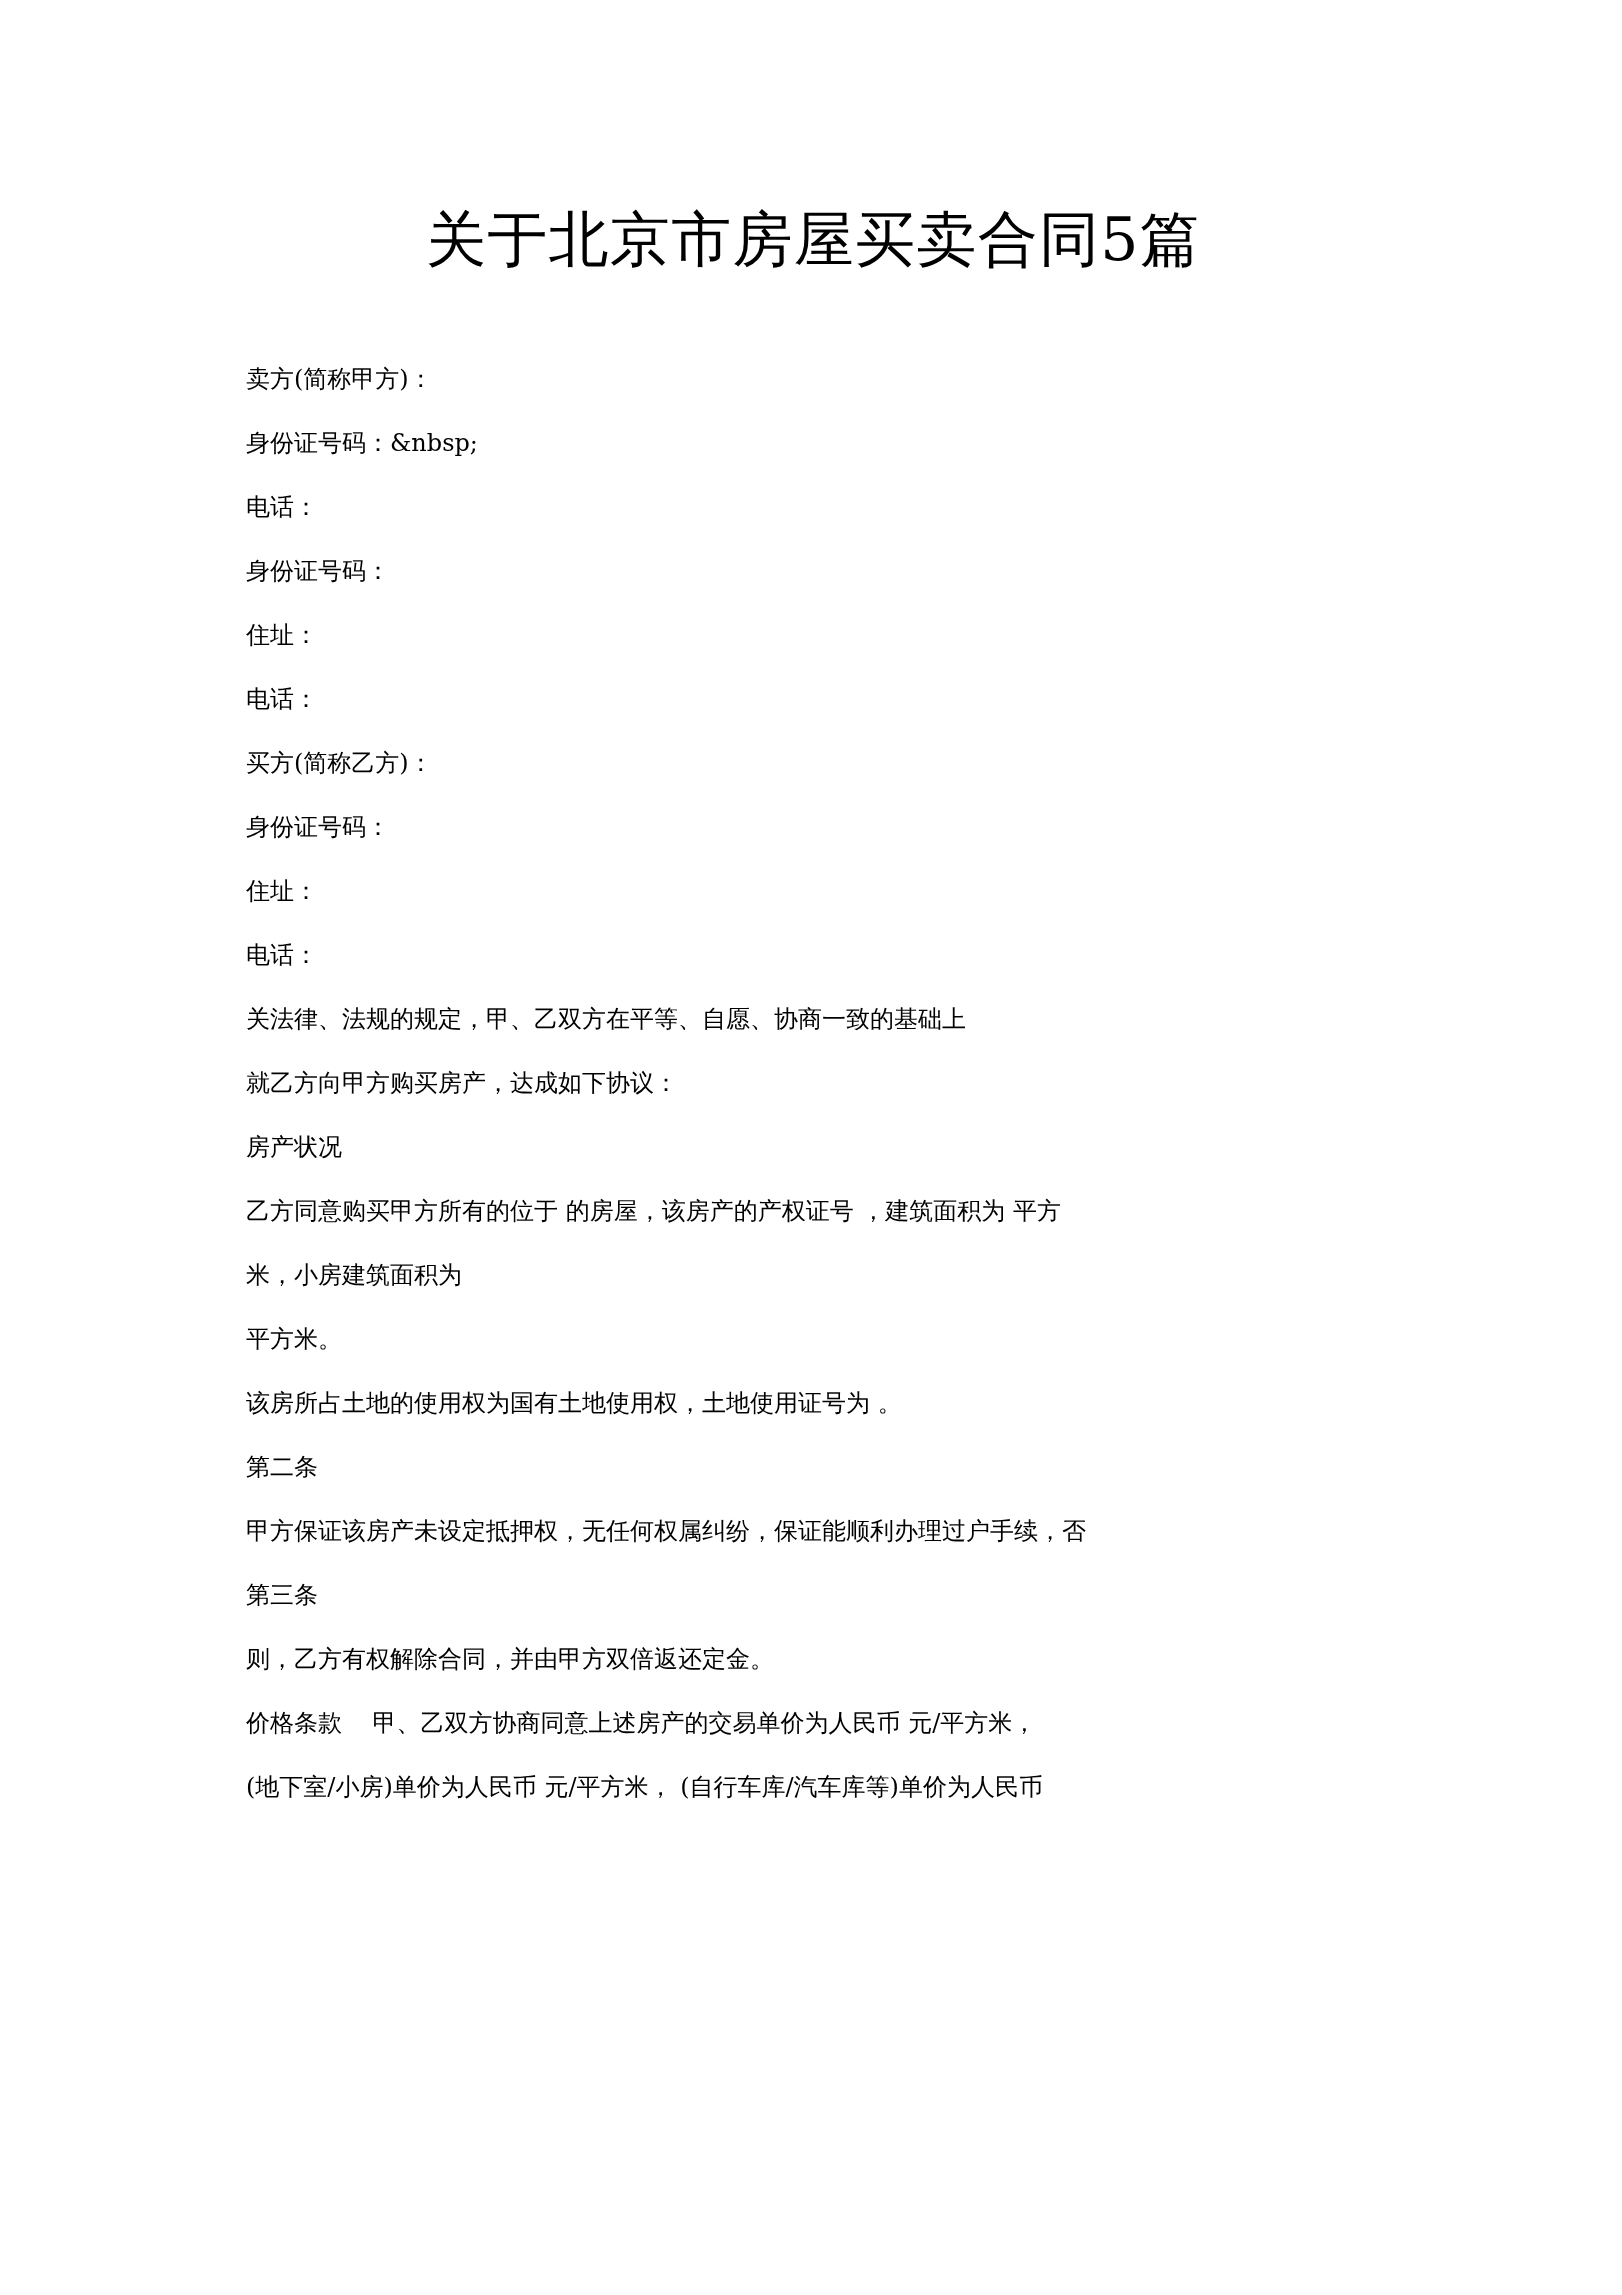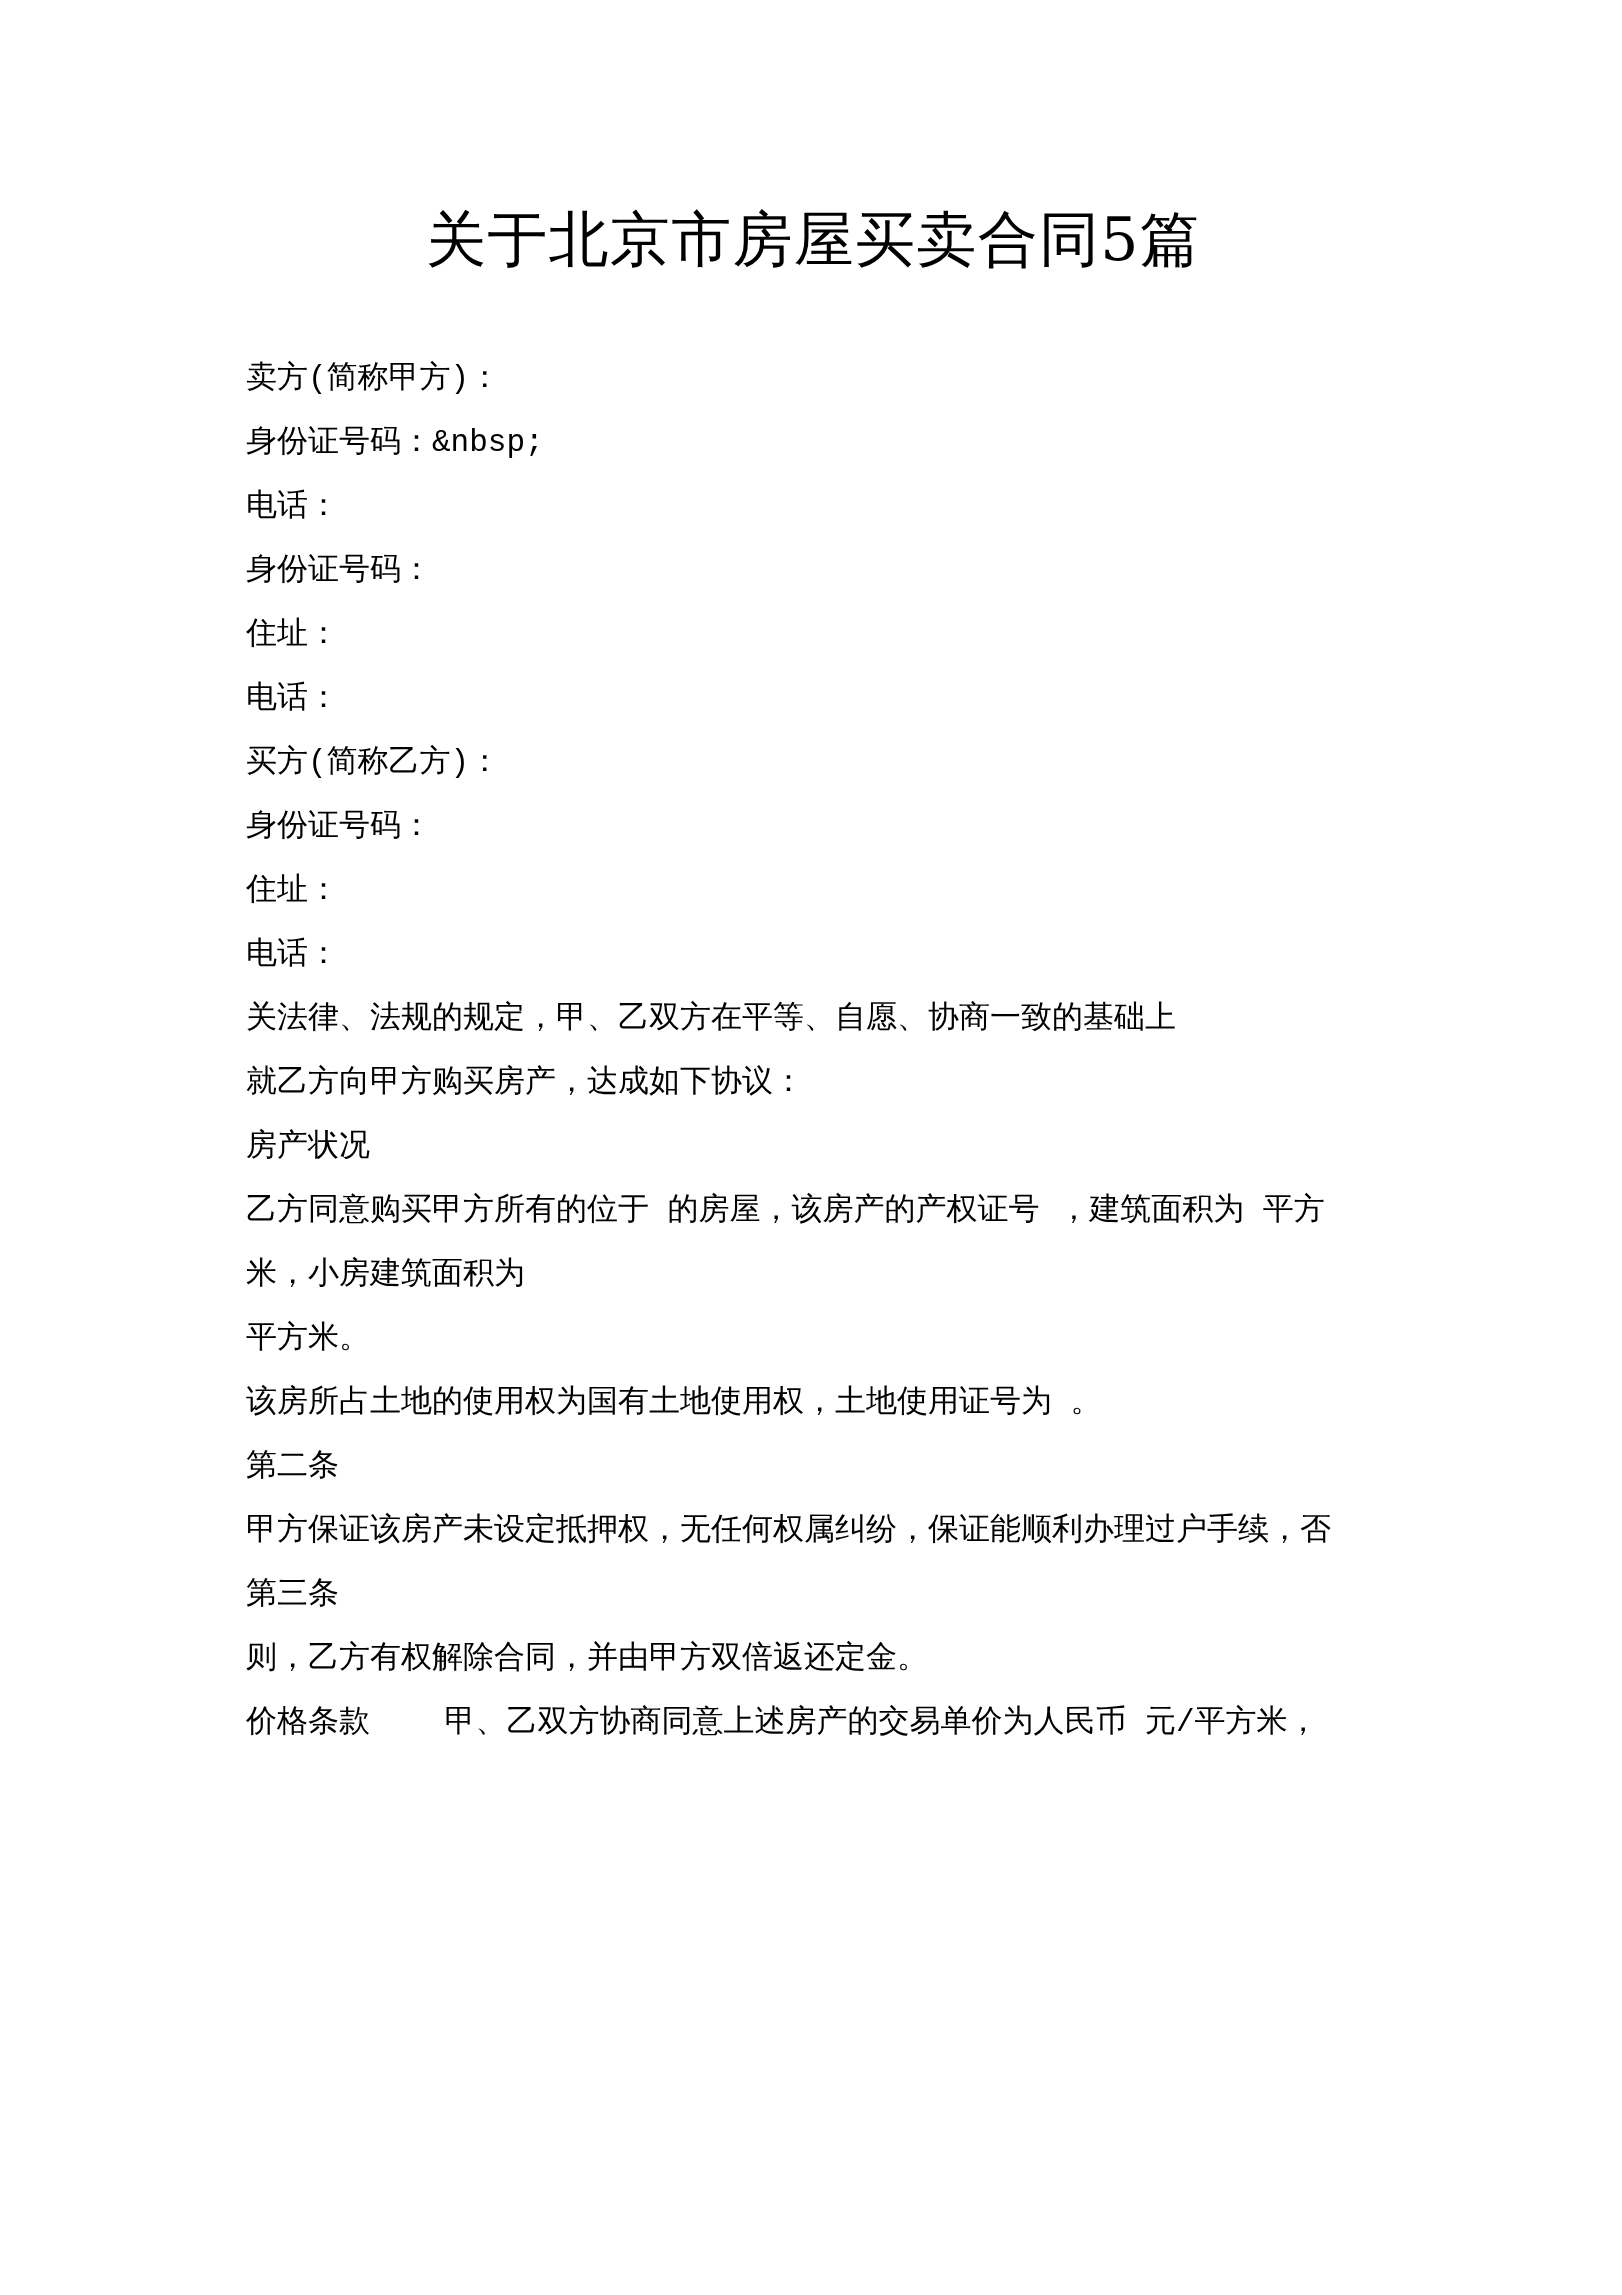"卖方(简称甲方)：" .line { font-family: Liberation Mono, monospace -> none; font-size: 31px -> 24px }
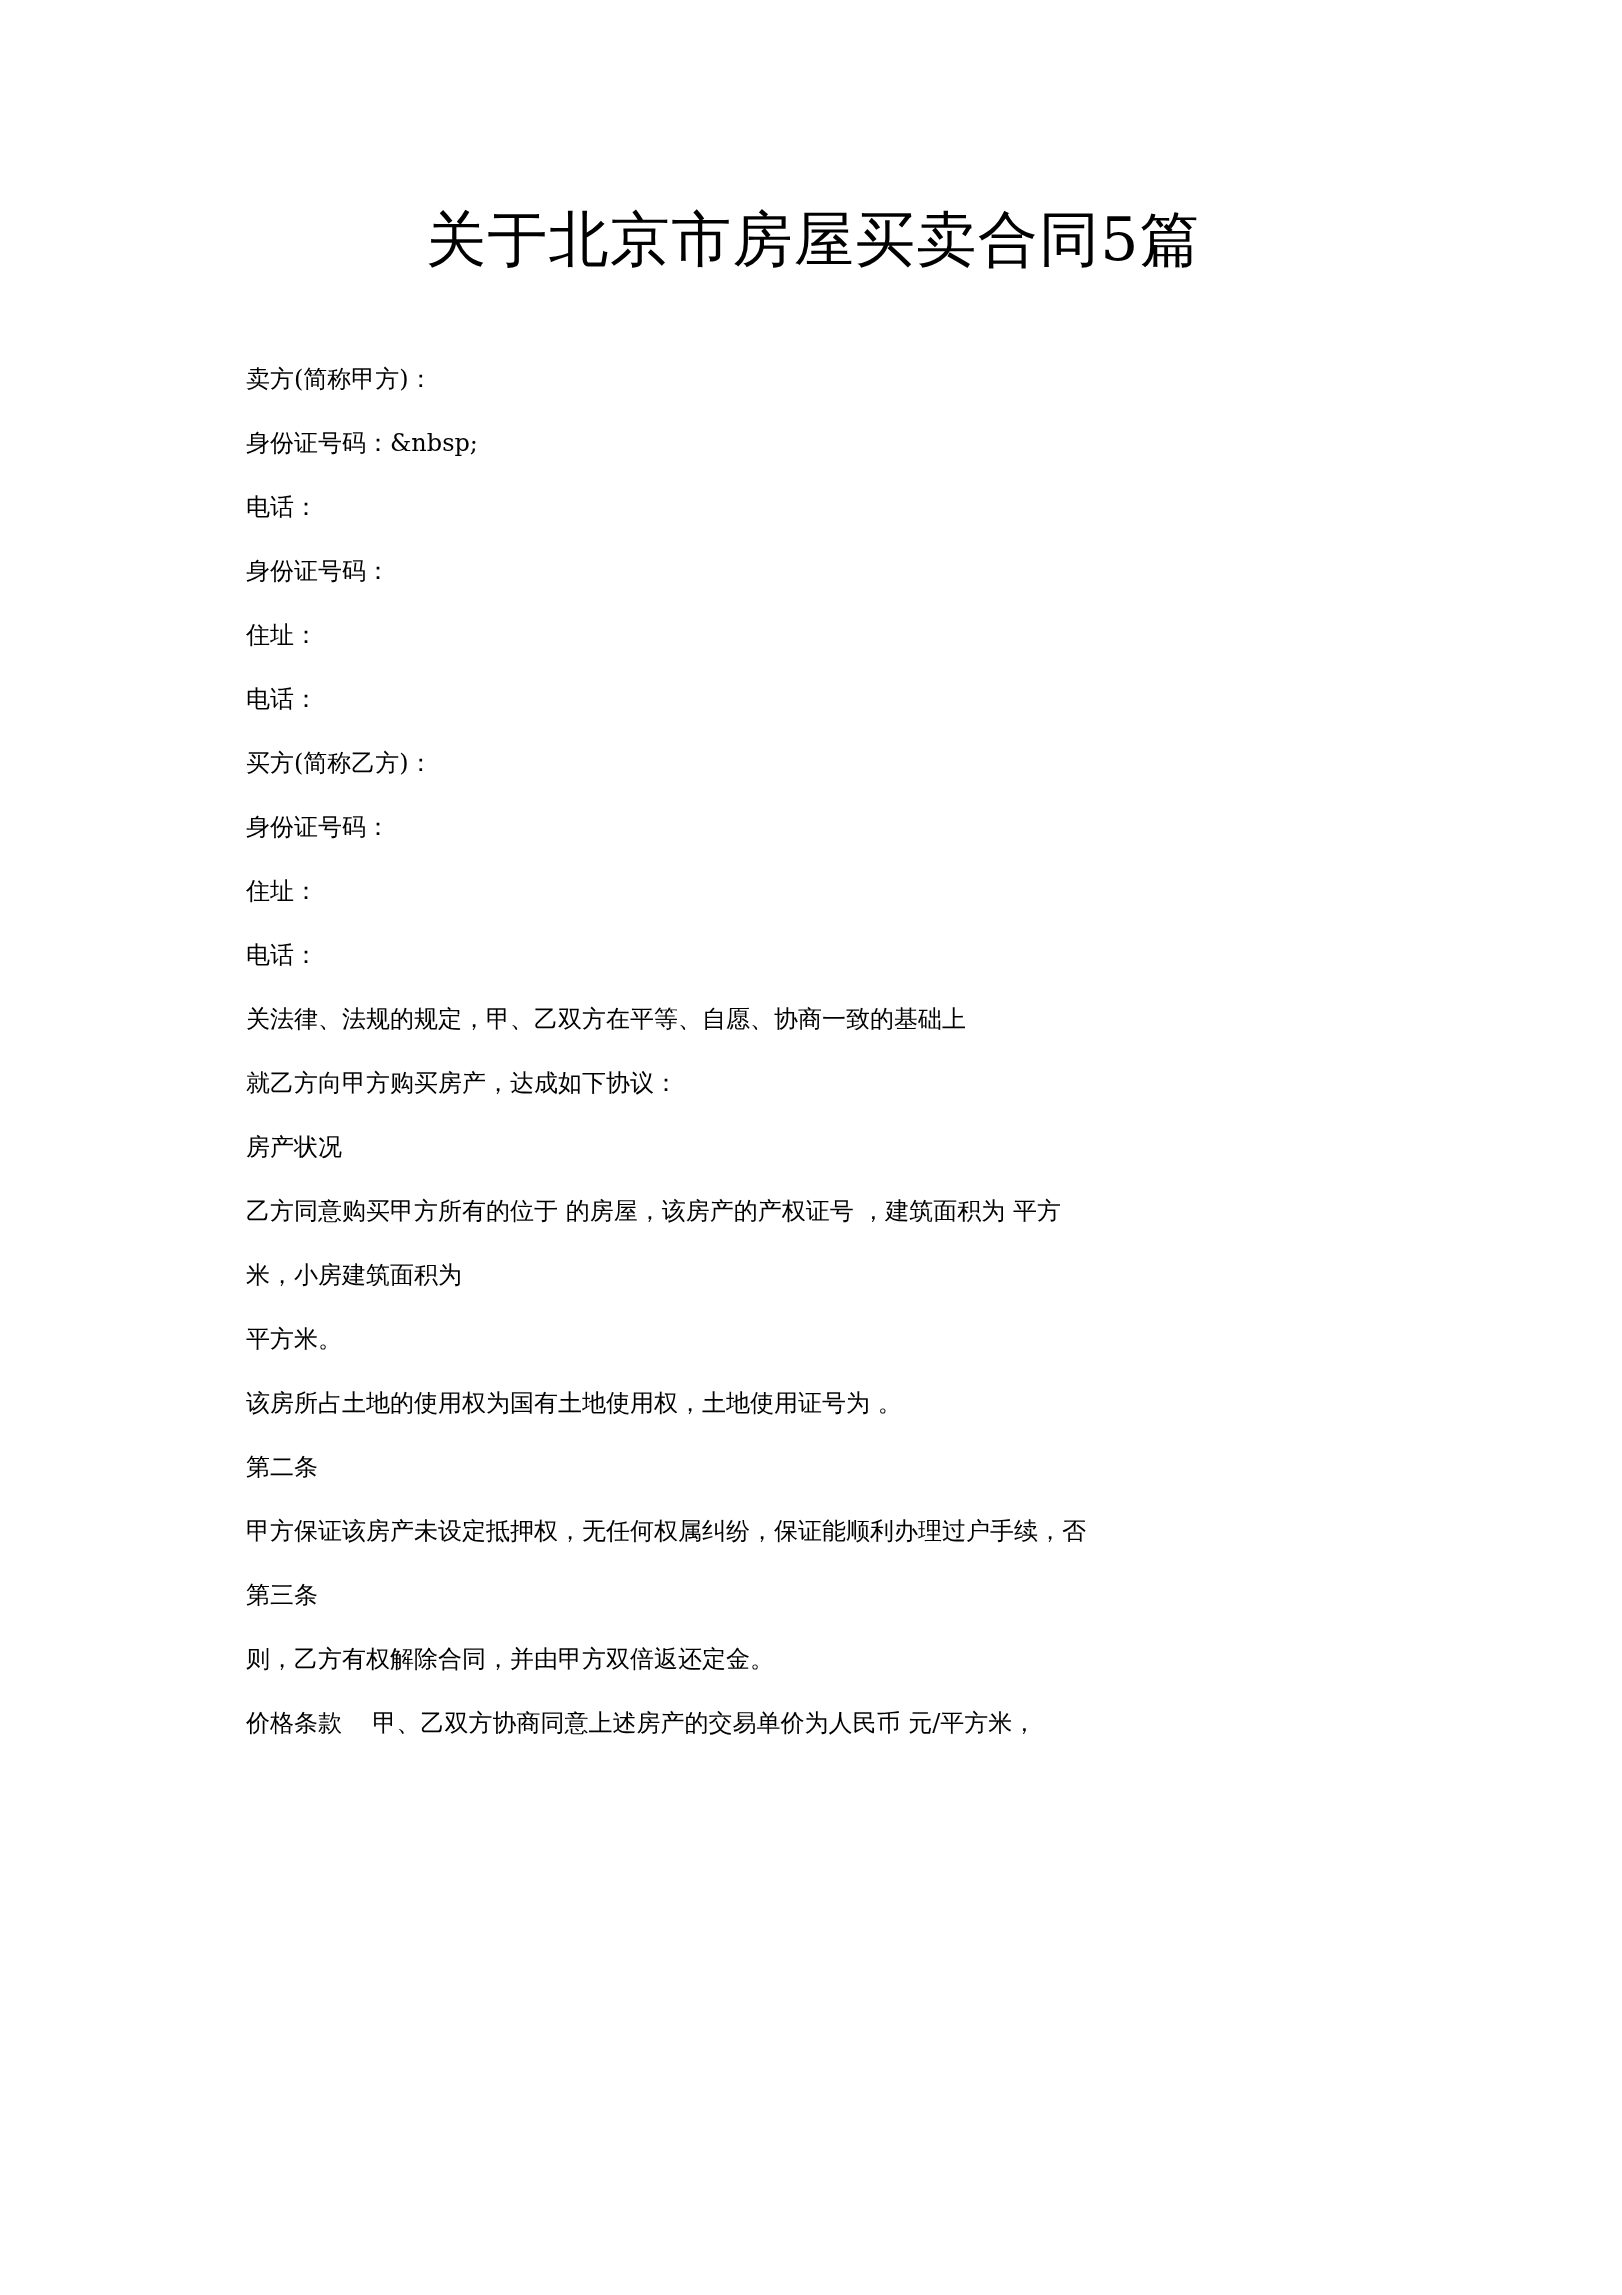"(地下室/小房)单价为人民币 元/平方米， (自行车库/汽车库等)单价为人民币" div.line { html: none -> <div>(地下室/小房)单价为人民币 元/平方米， (自行车库/汽车库等)单价为人民币</div> }
